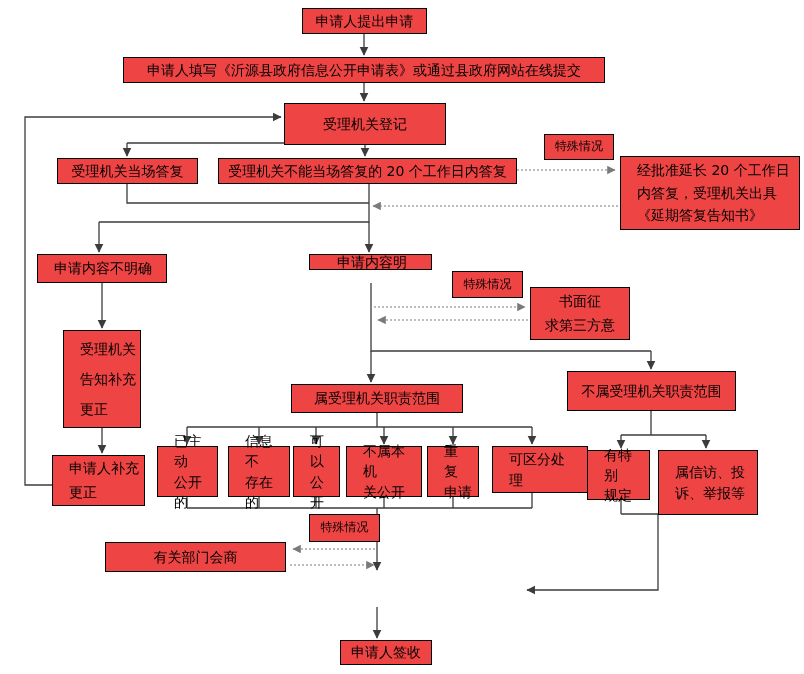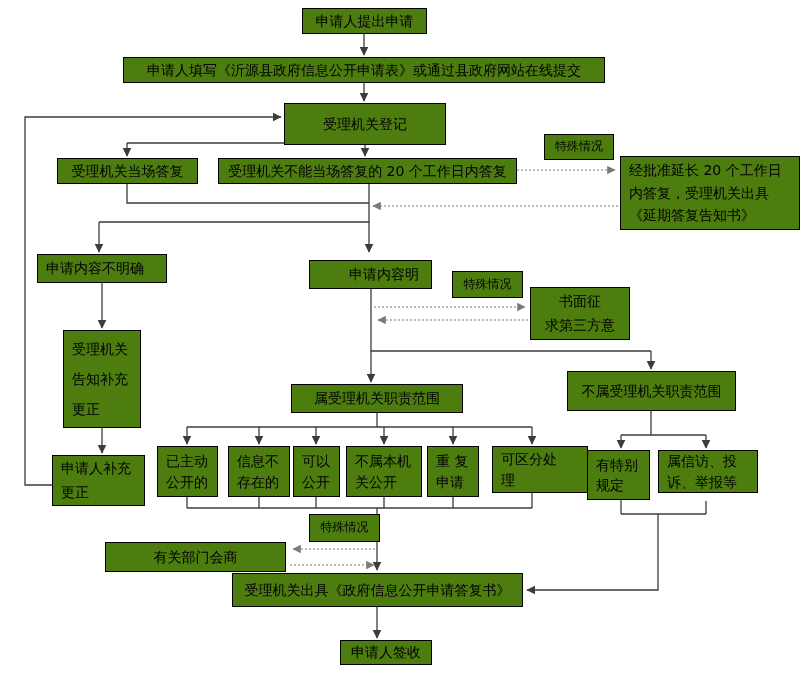"申请人提出申请" .node { background: #4d7c0f -> #ef4444 }
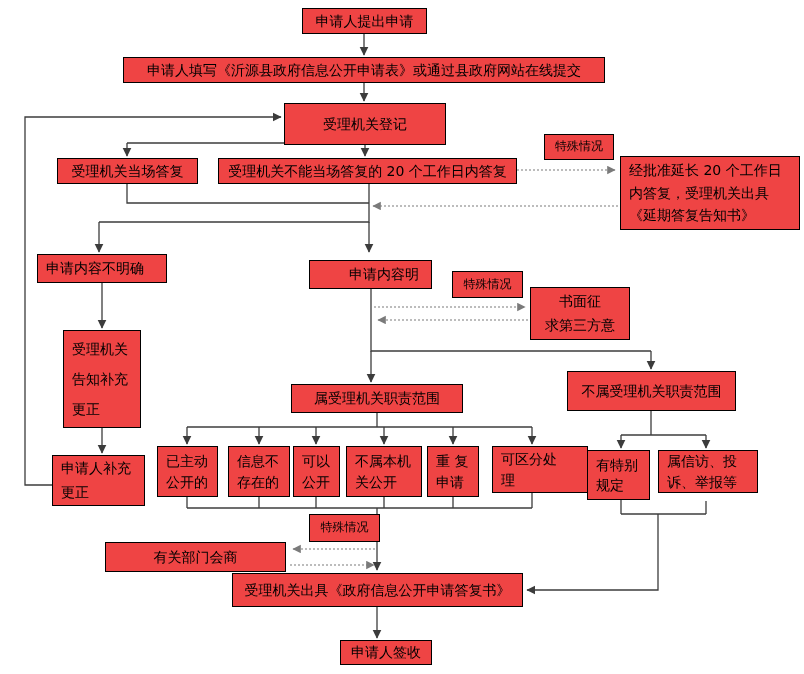"经批准延长 20 个工作日" .node.la { padding-left: 8px -> 16px }
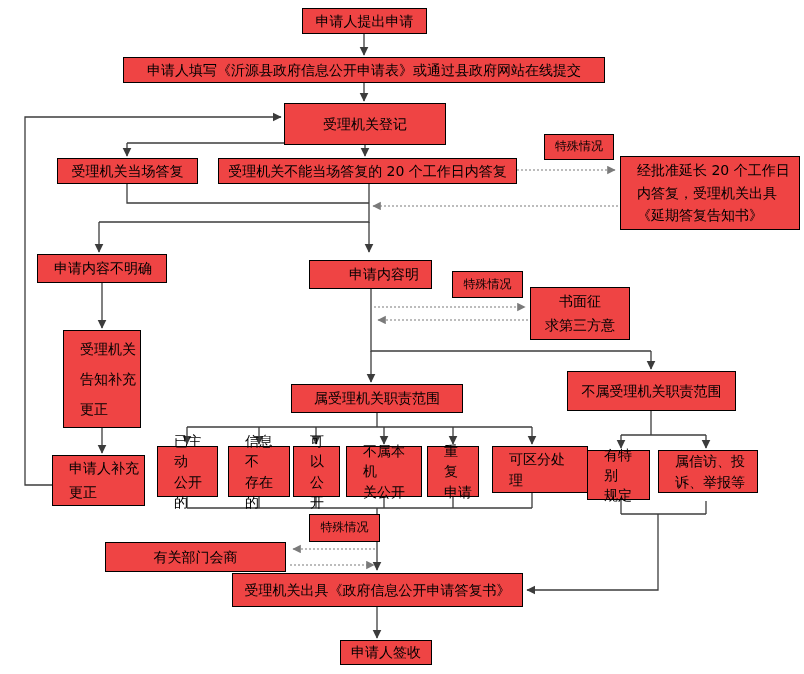"申请内容明" div.node { height: 29px -> 16px; padding-right: 12px -> 24px; top: 260px -> 254px }
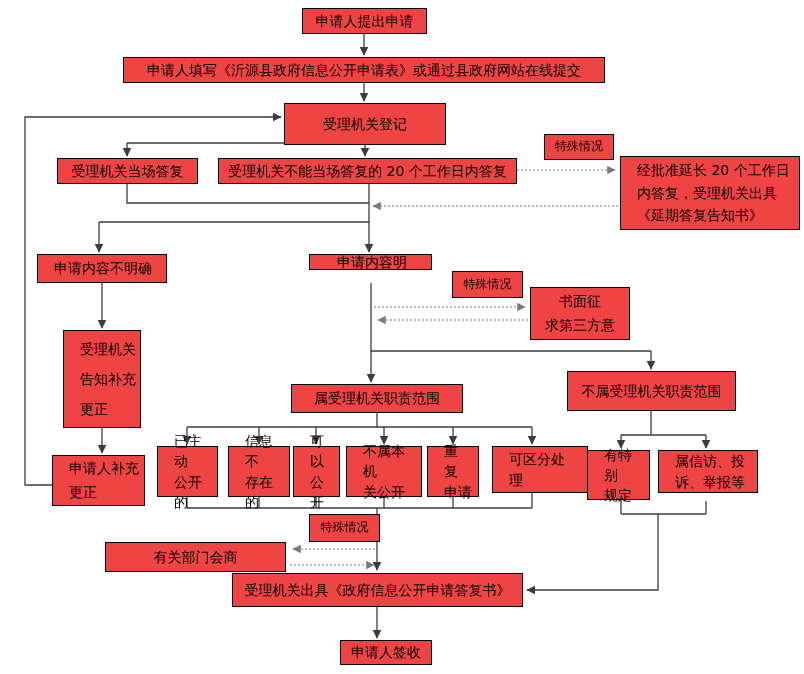"属信访、投" div.node { height: 43px -> 65px }
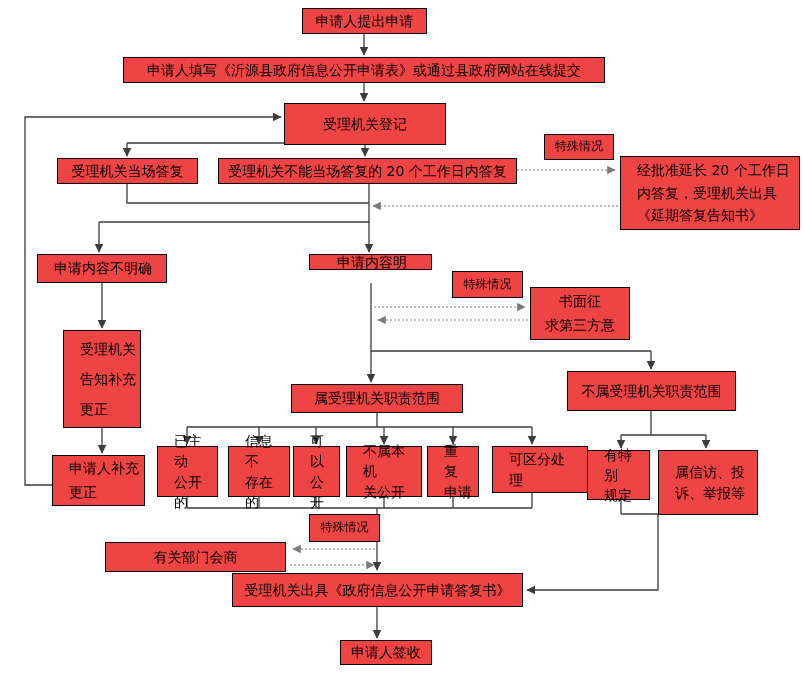"受理机关出具《政府信息公开申请答复书》" div.node { html: <div>受理机关出具《政府信息公开申请答复书》</div> -> none }
